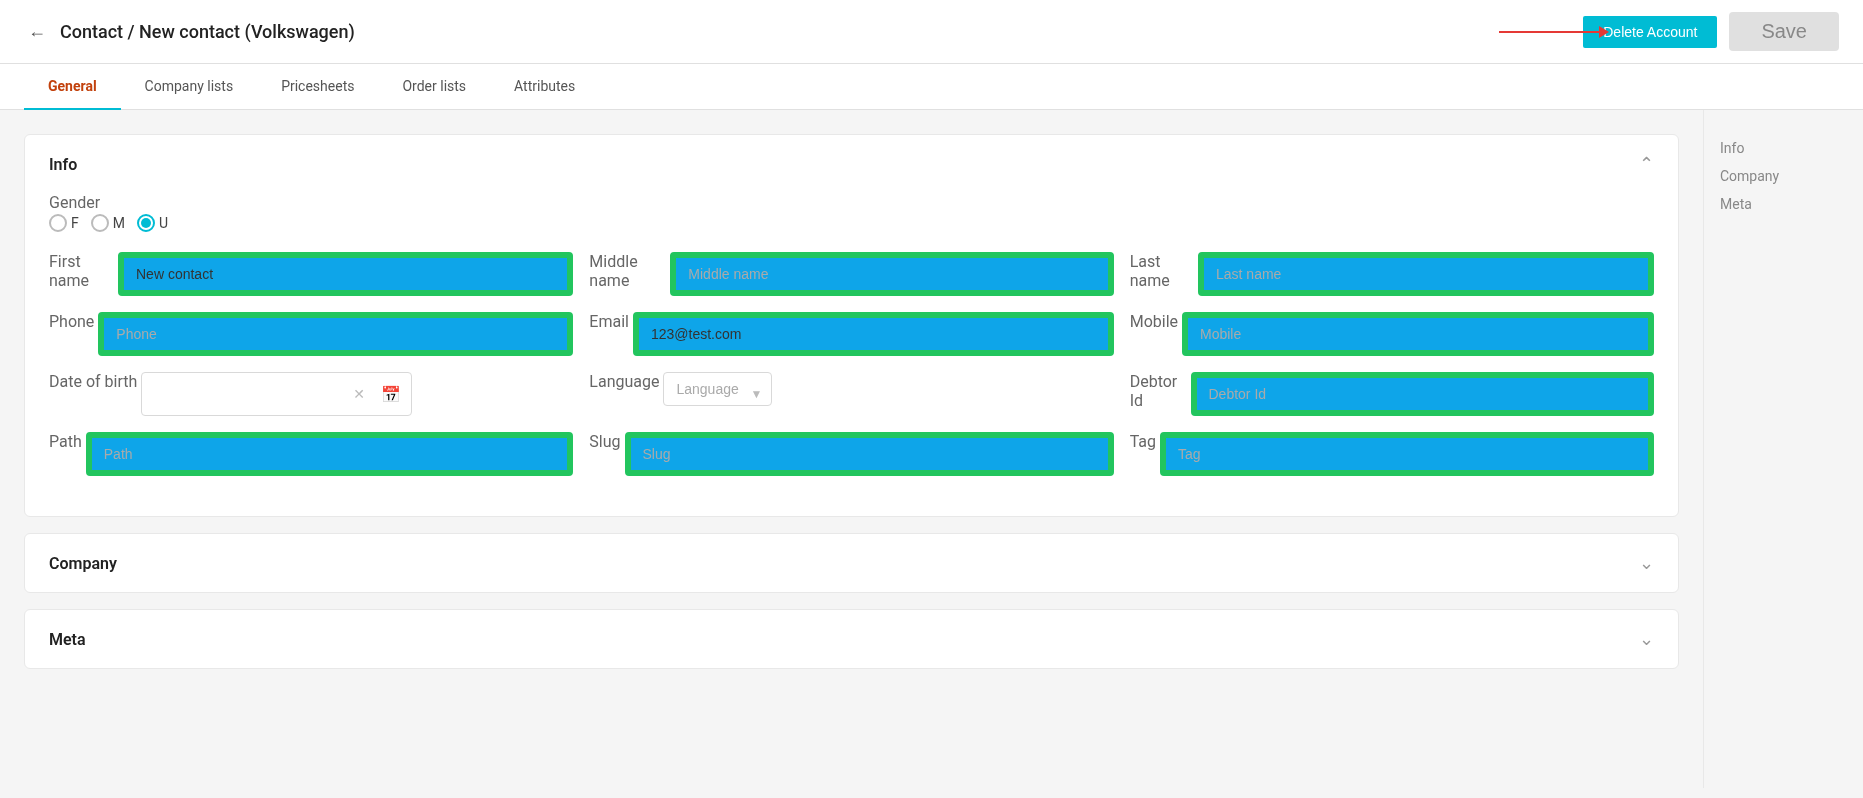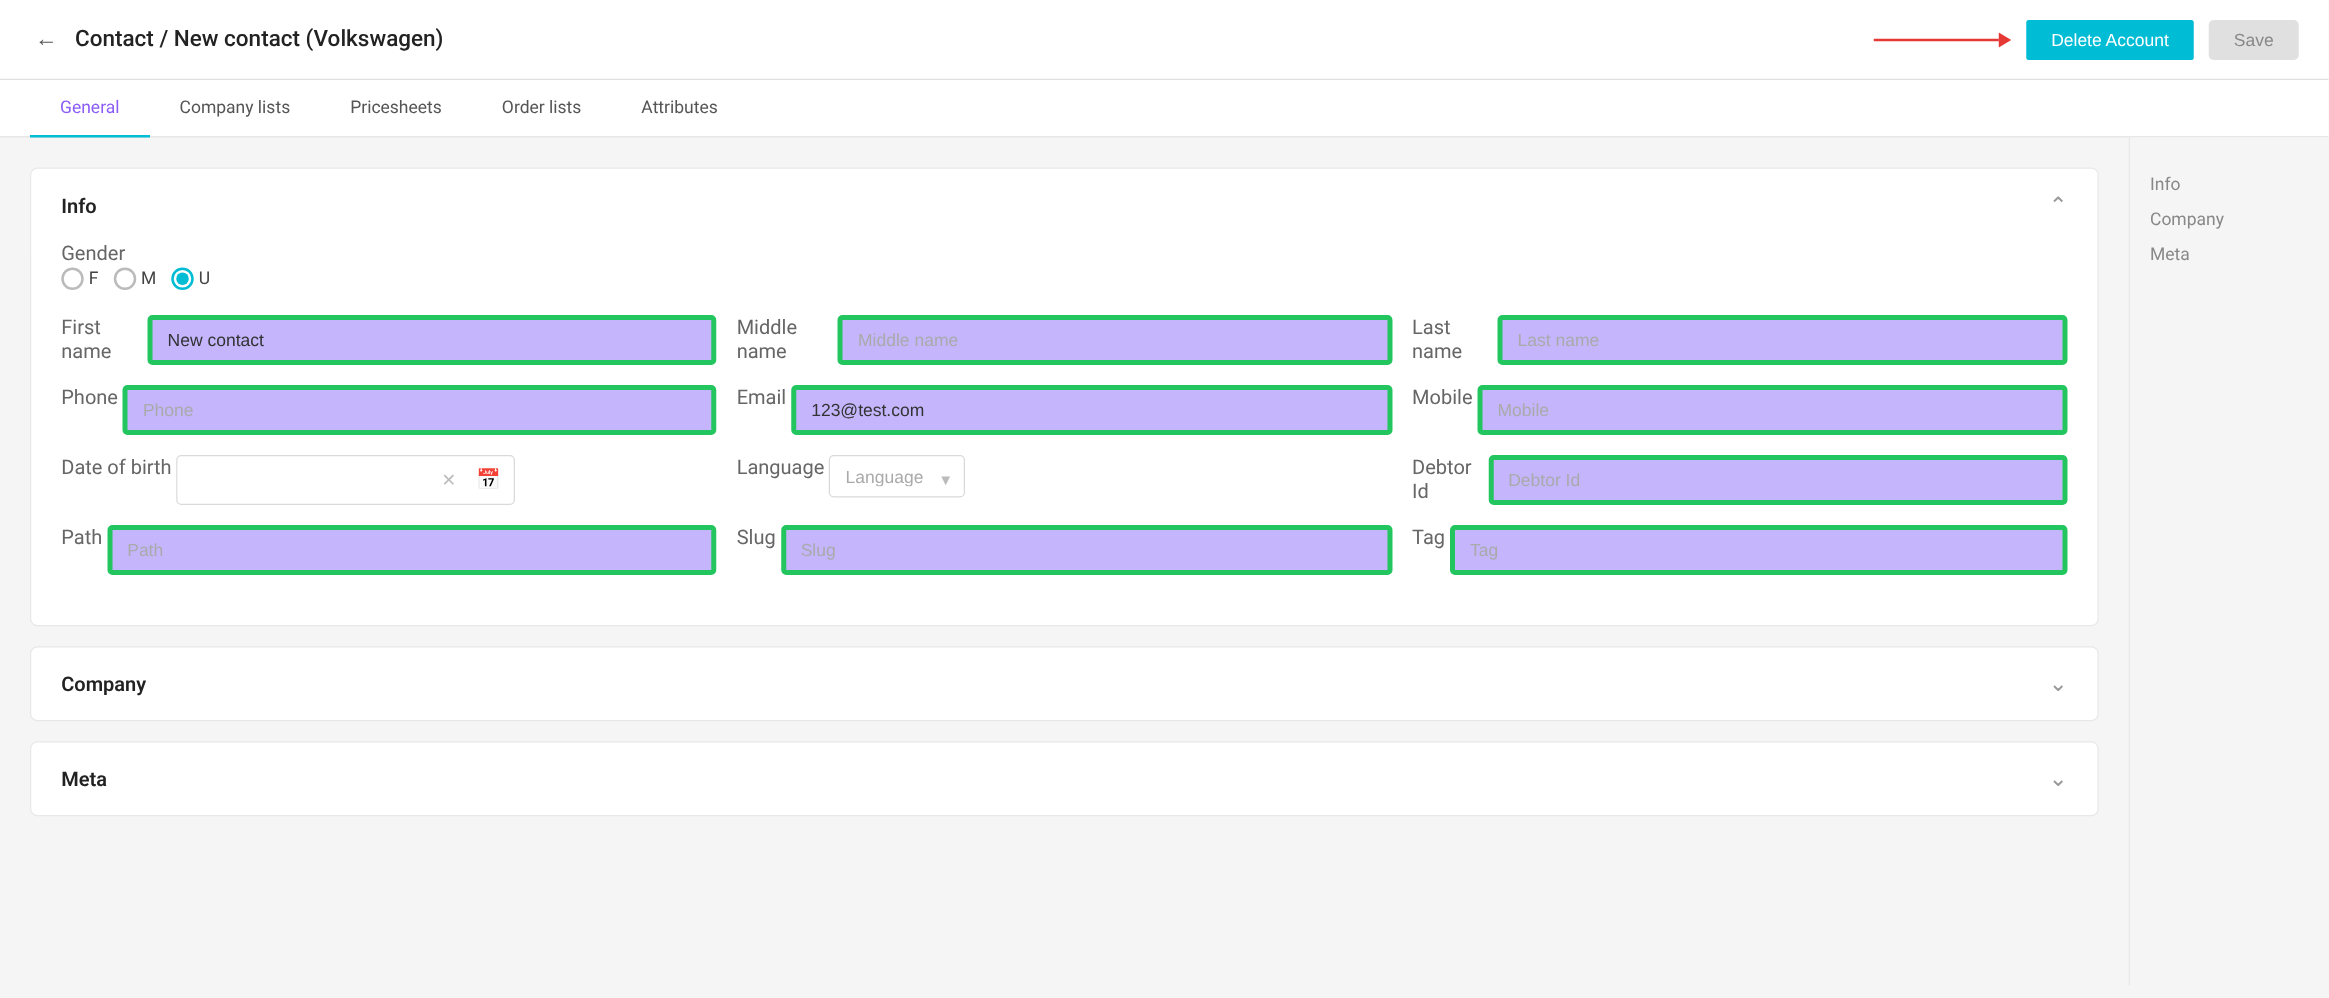"Save" .btn-save { font-size: 14px -> 20px; padding: 8px 20px -> 8px 32px }
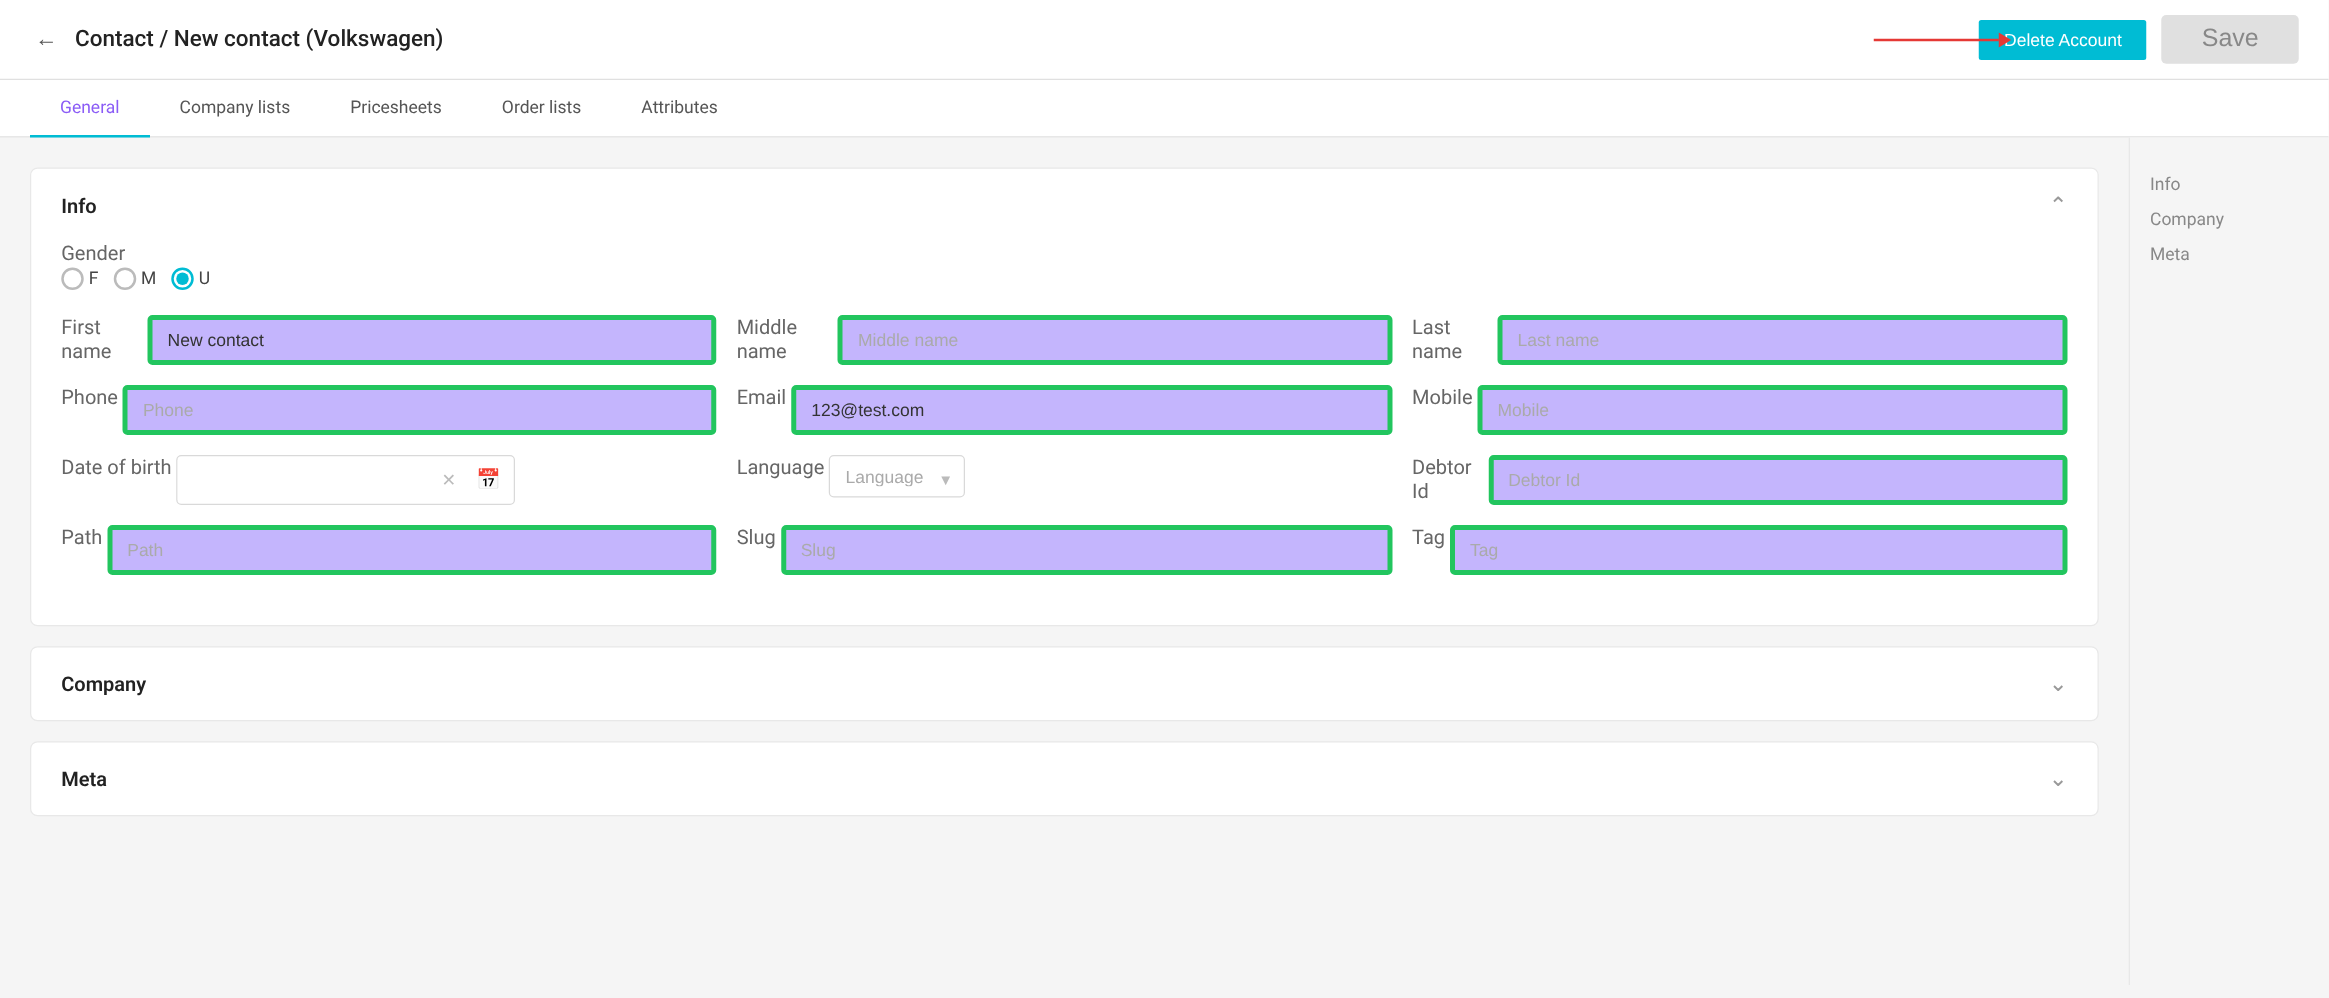"General" .tab-item.active { color: #8b5cf6 -> #c2410c; font-weight: 400 -> 700 }
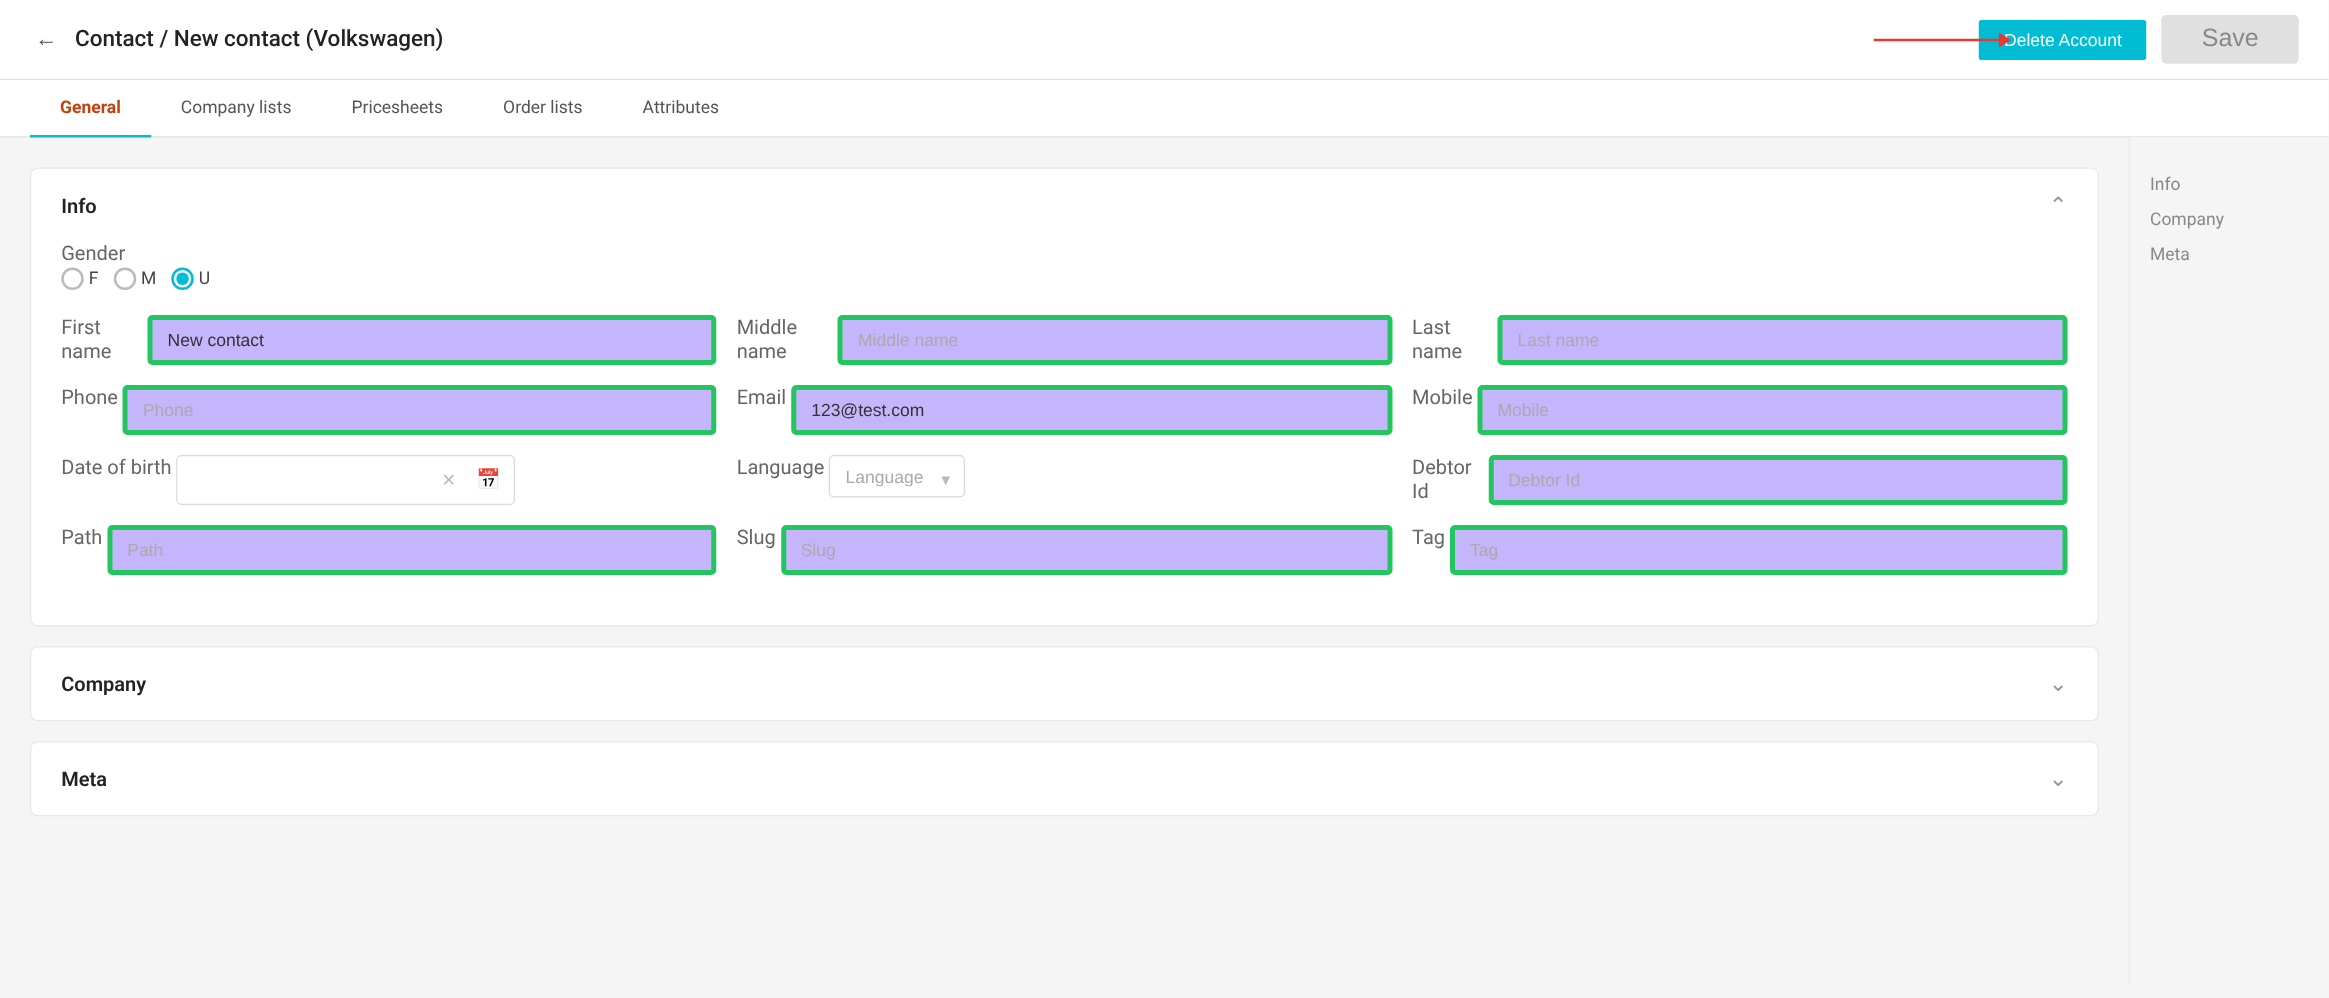"New contact" .form-input { background: #c4b5fd -> #0ea5e9; border: 4px solid #22c55e -> 6px solid #22c55e }
